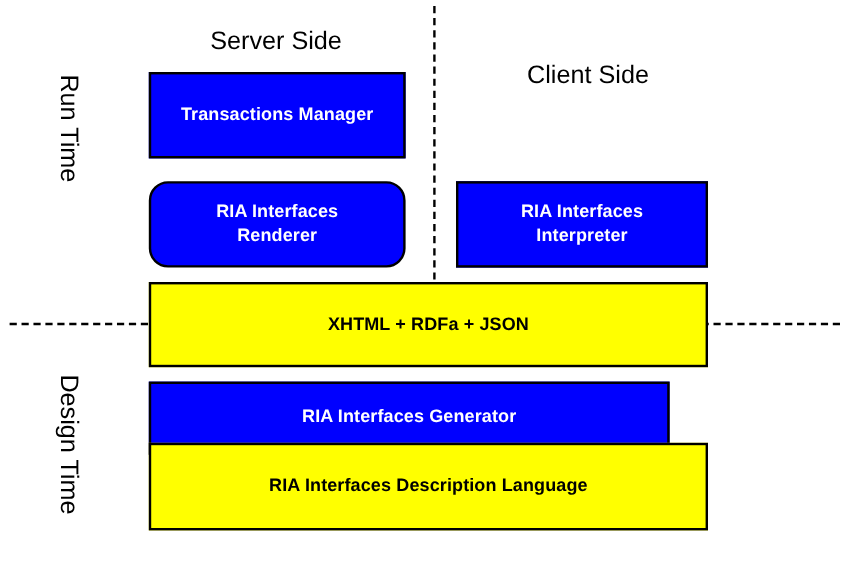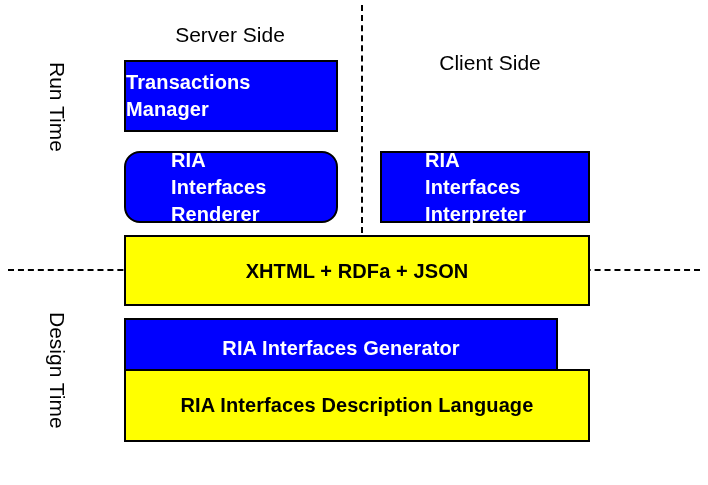"Transactions Manager" .box { font-size: 20px -> 15px; text-align: left -> center }
